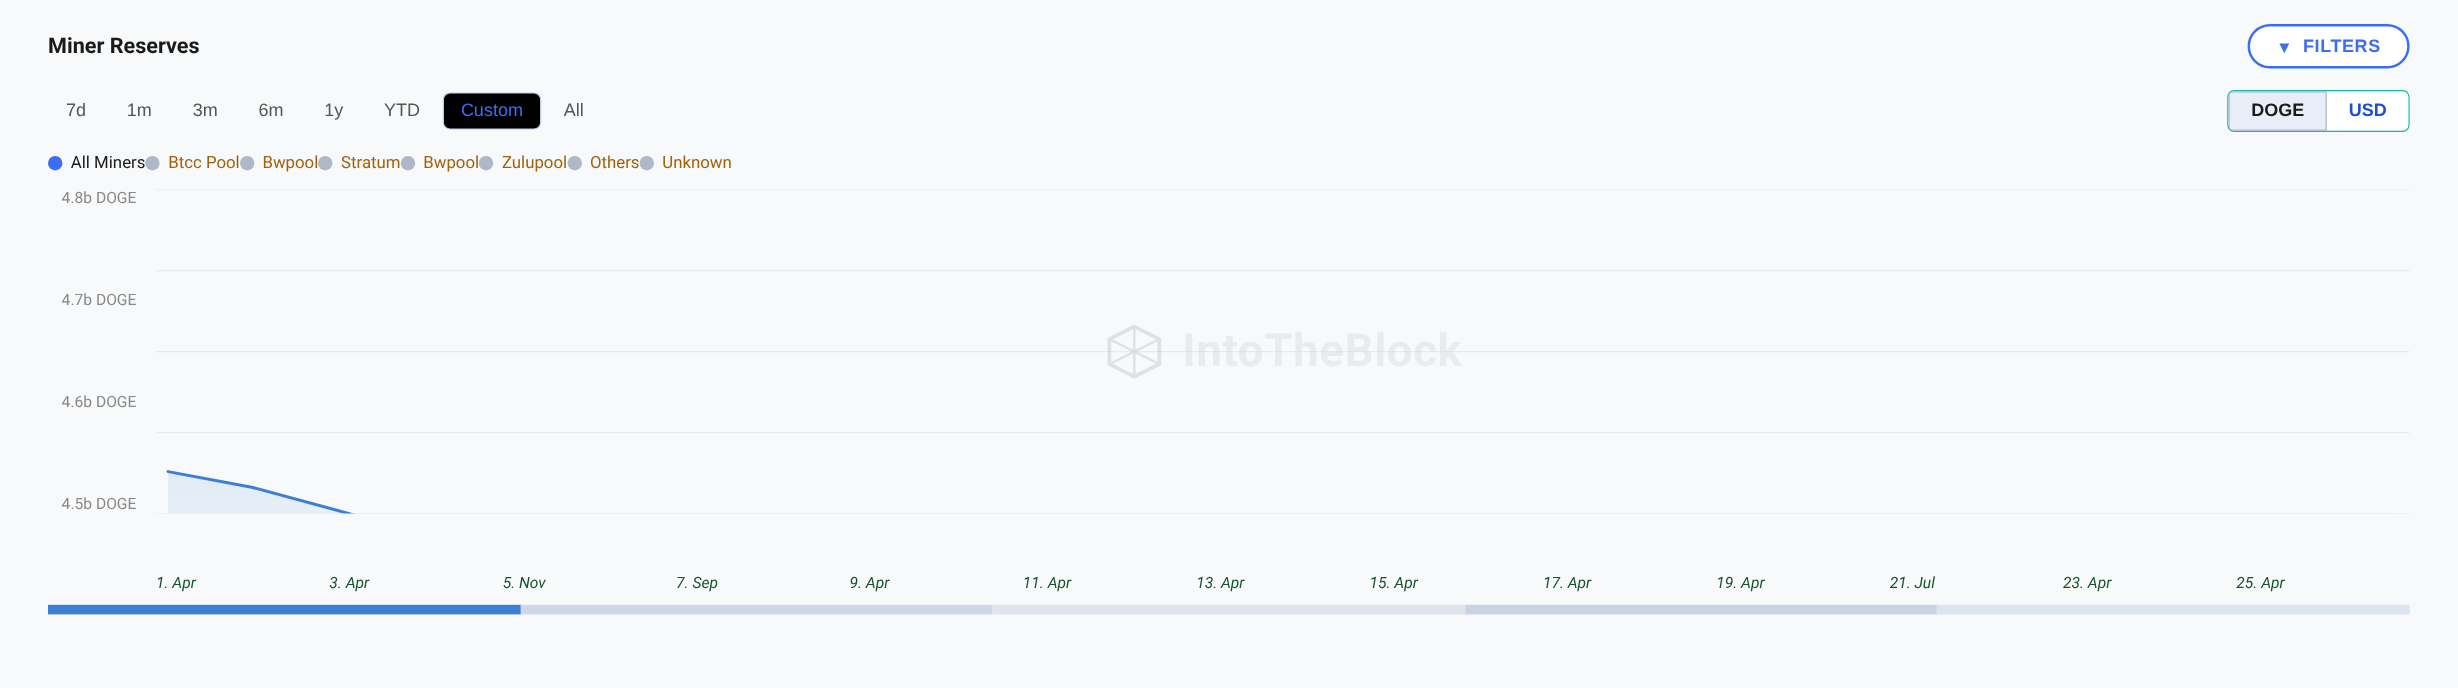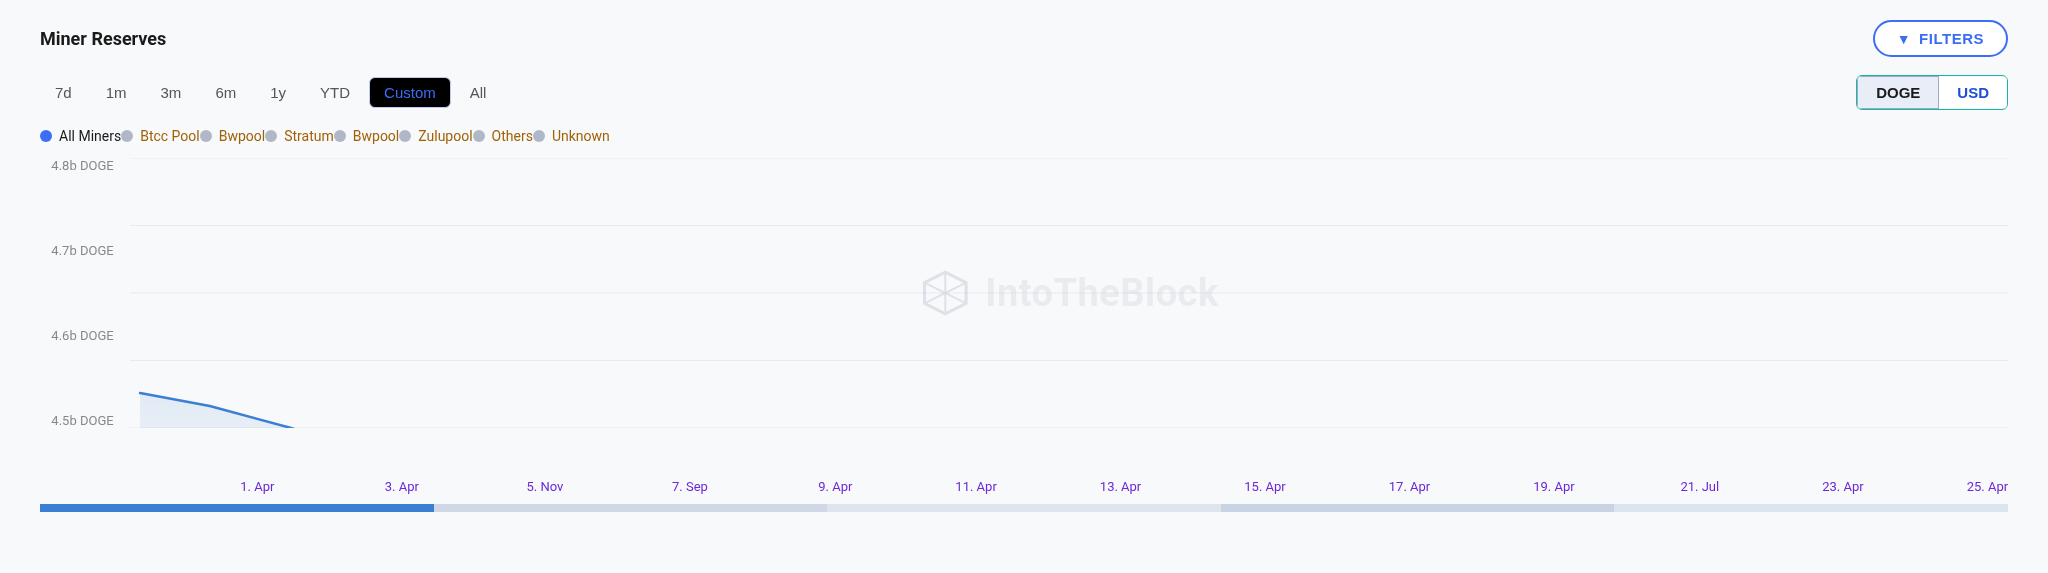"1. Apr" .x-label { color: #6d28d9 -> #14532d; font-style: none -> italic; text-align: right -> left }
